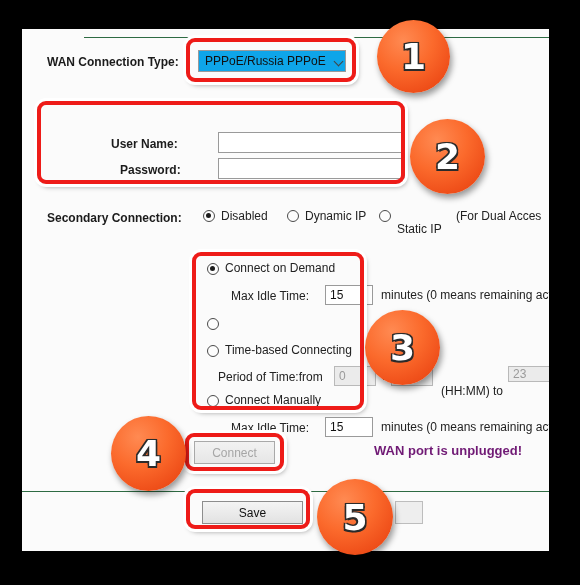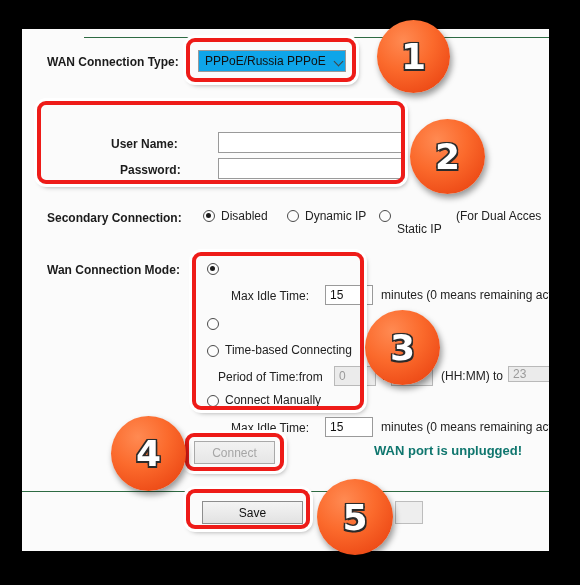"Wan Connection Mode:" div.lbl { html: <div>Wan Connection Mode:</div> -> none }
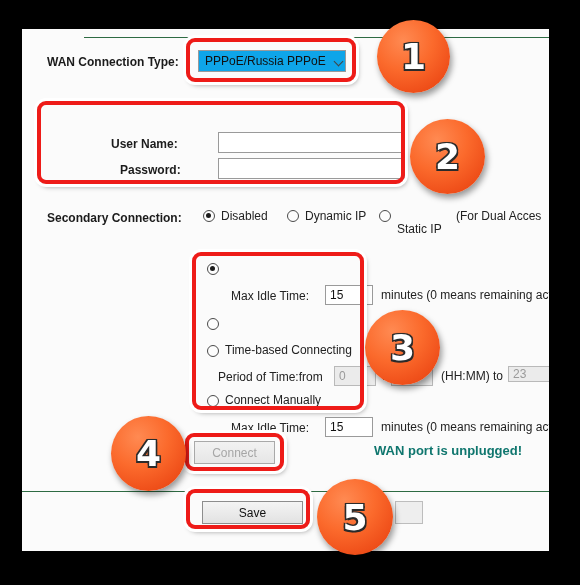"Connect on Demand" div.txt { html: none -> <div>Connect on Demand</div> }
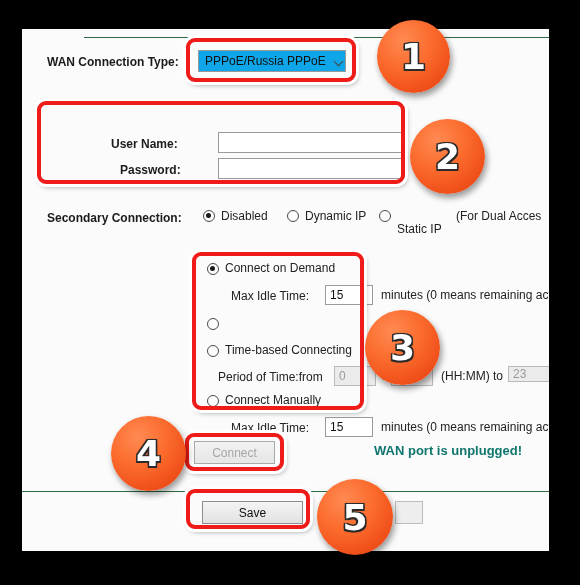"(HH:MM) to" div.txt { top: 340px -> 355px }
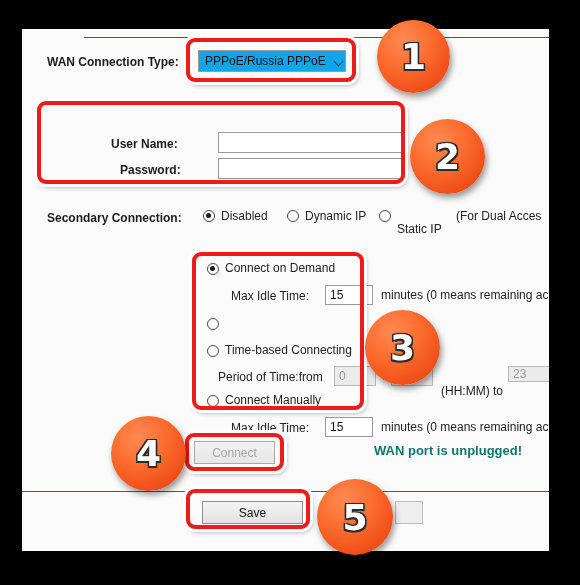"WAN port is unplugged!" .warn { color: #0f766e -> #701a75 }
